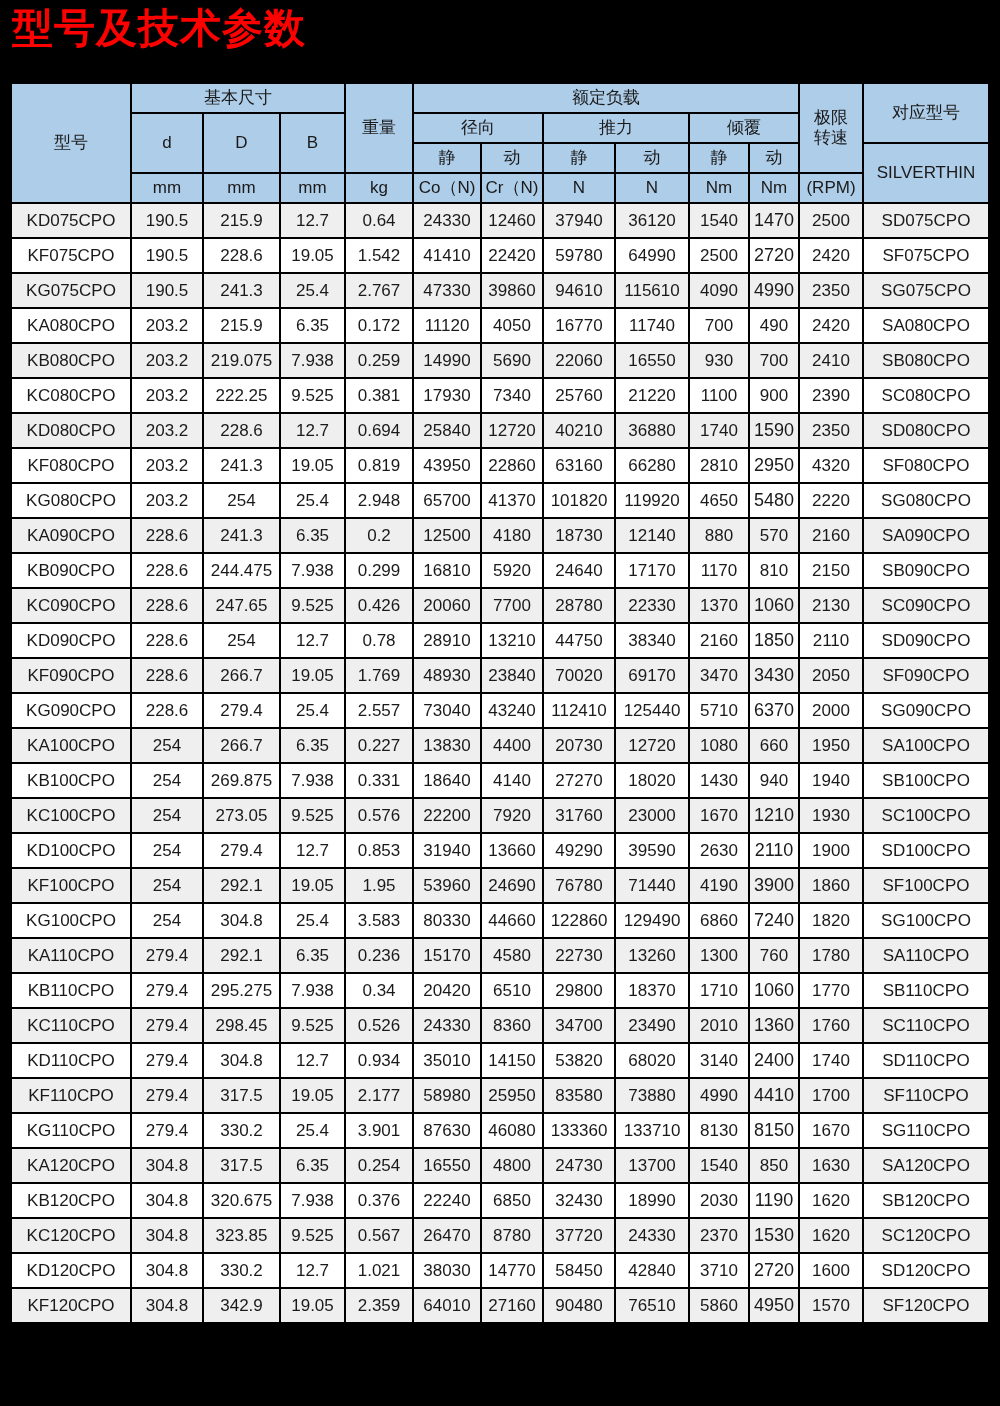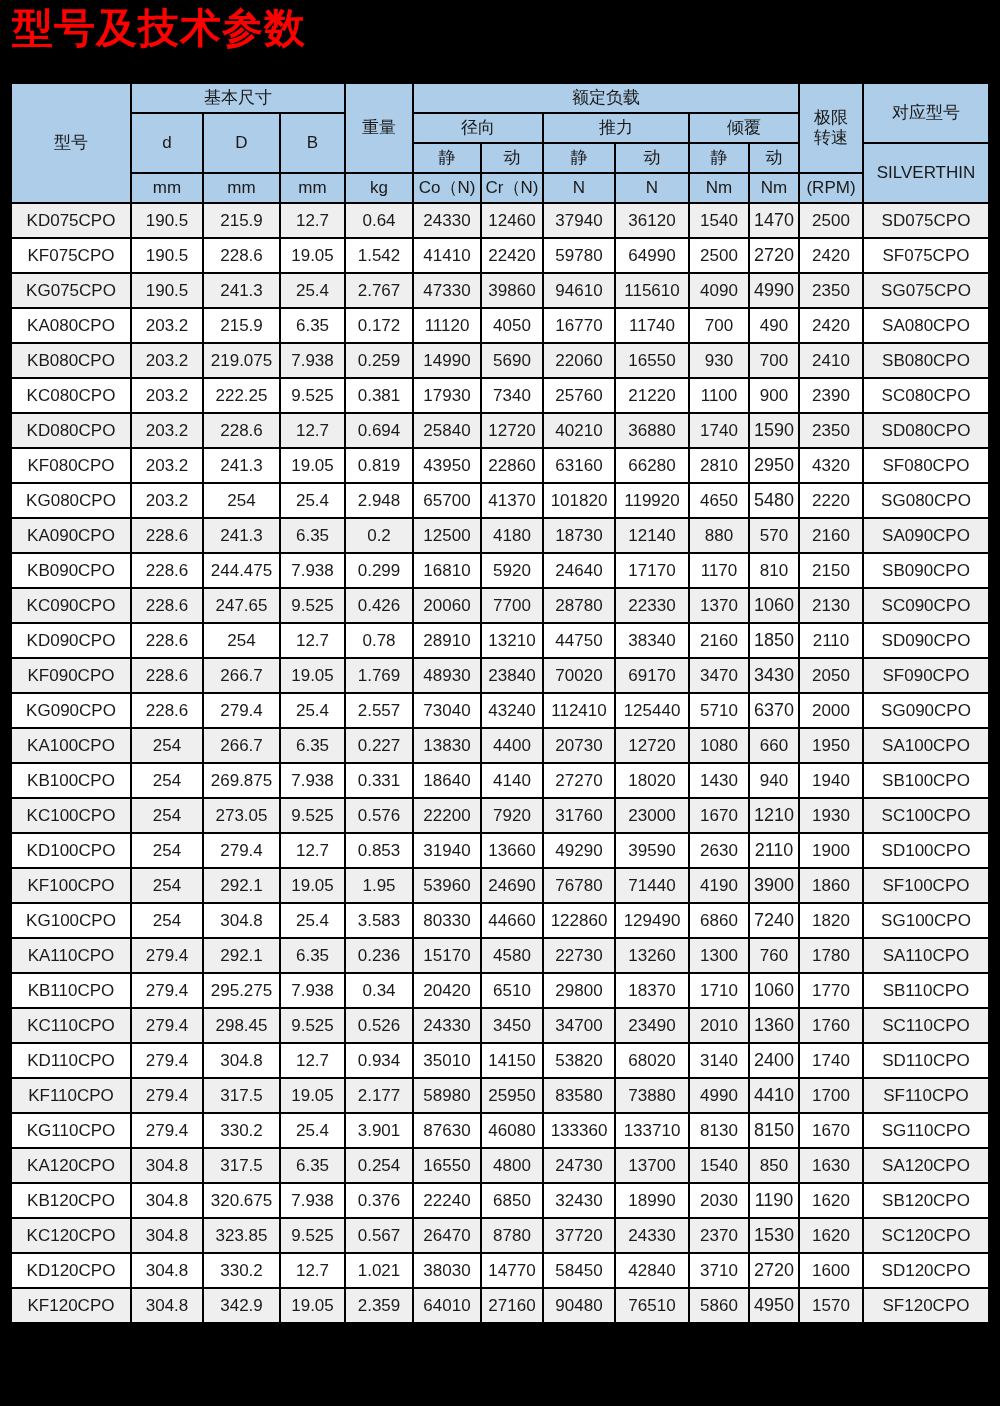"3450" td { text: 3450 -> 8360 }
